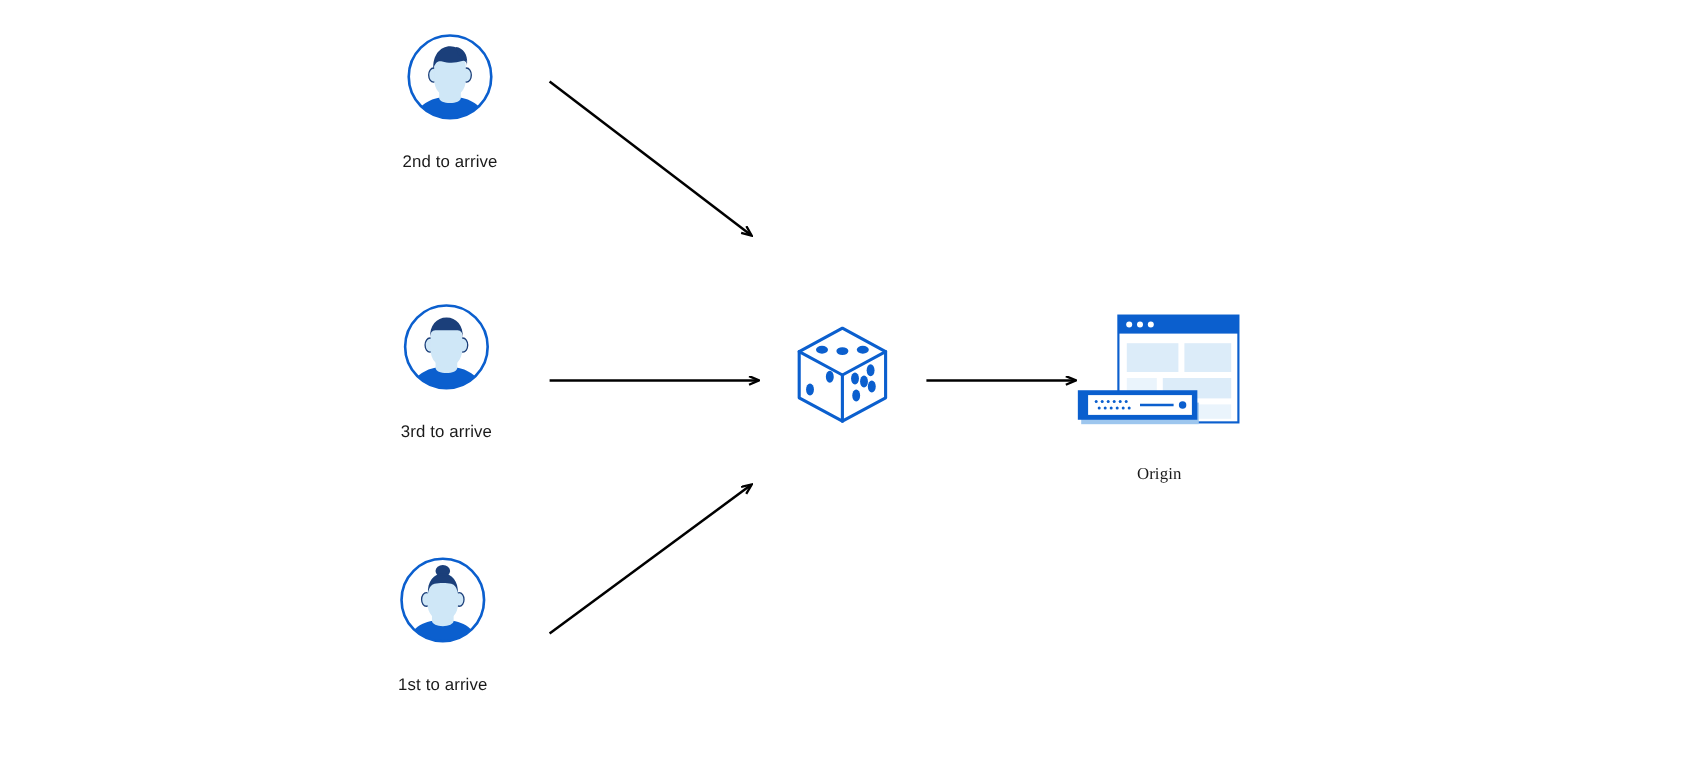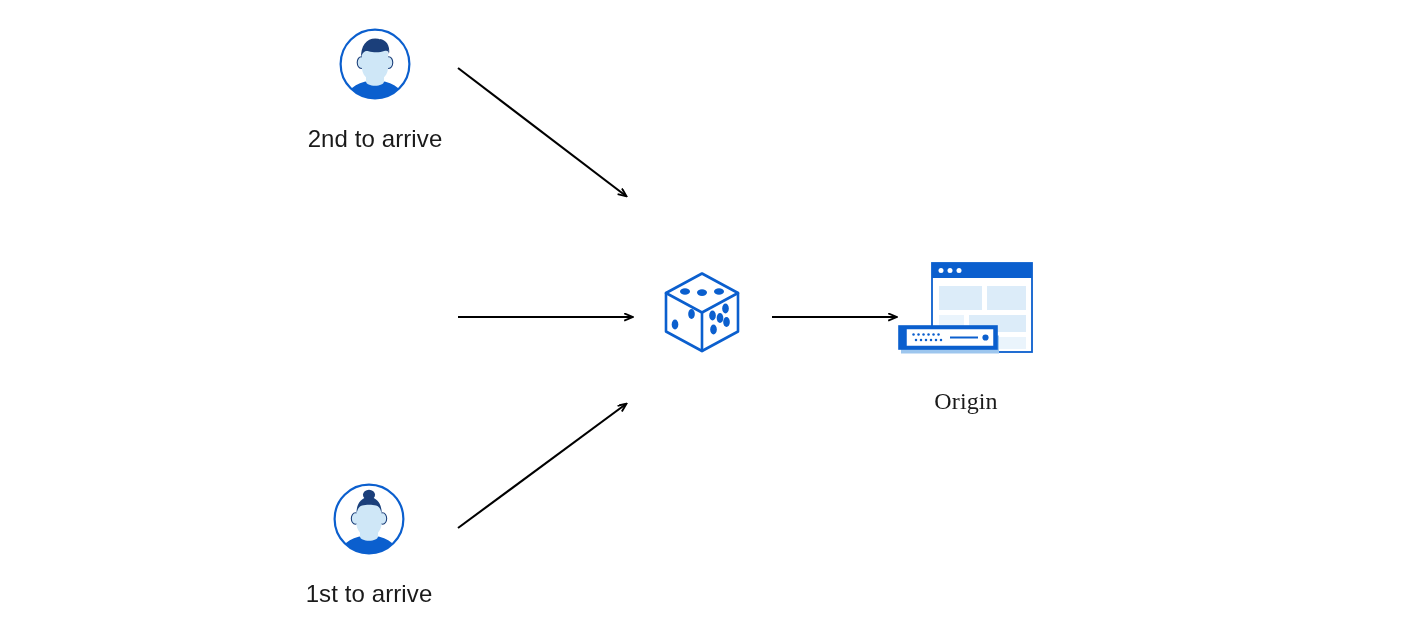"2nd to arrive" .node-label { font-size: 24px -> 14px }
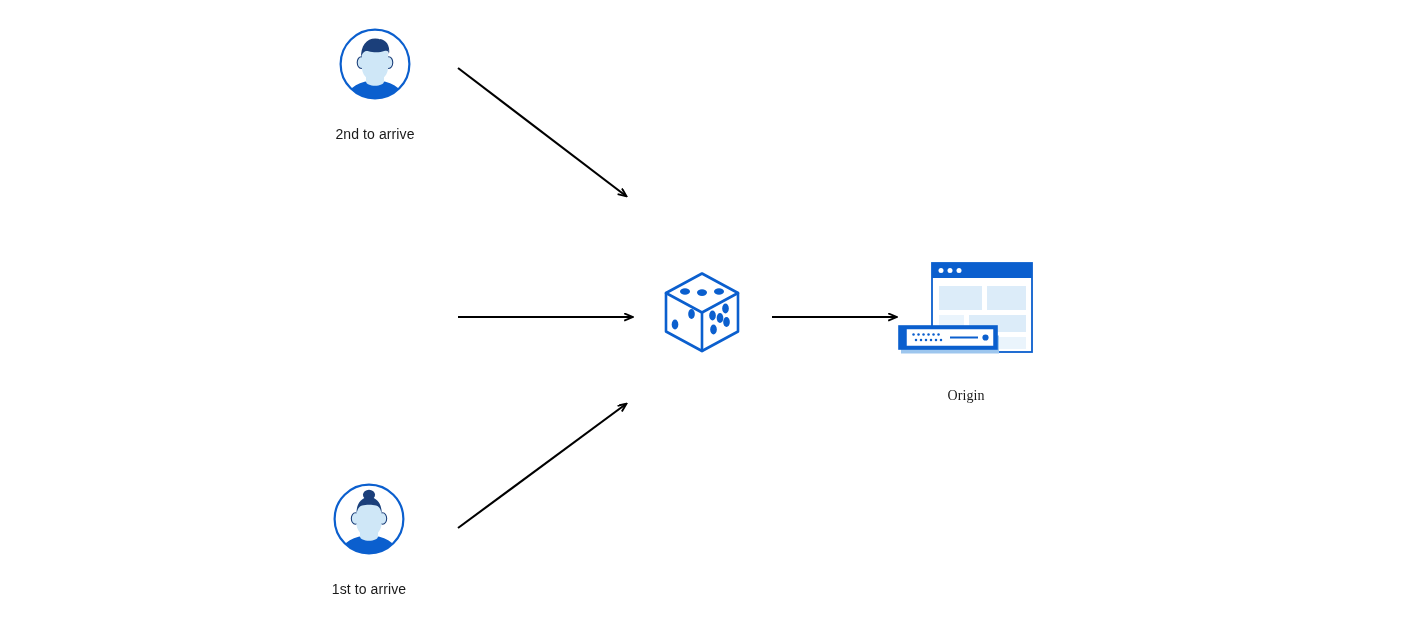"3rd to arrive" div.node { html: none -> <div> <svg> <defs> <clipPath> <circle></circle> </clipPath> </defs> <circle></circle> <g> <path></path> <path></path> <ellipse></ellipse> <ellipse></ellipse> <path></path> <path></path> </g> <circle></circle> </svg> <div>3rd to arrive</div> </div> }
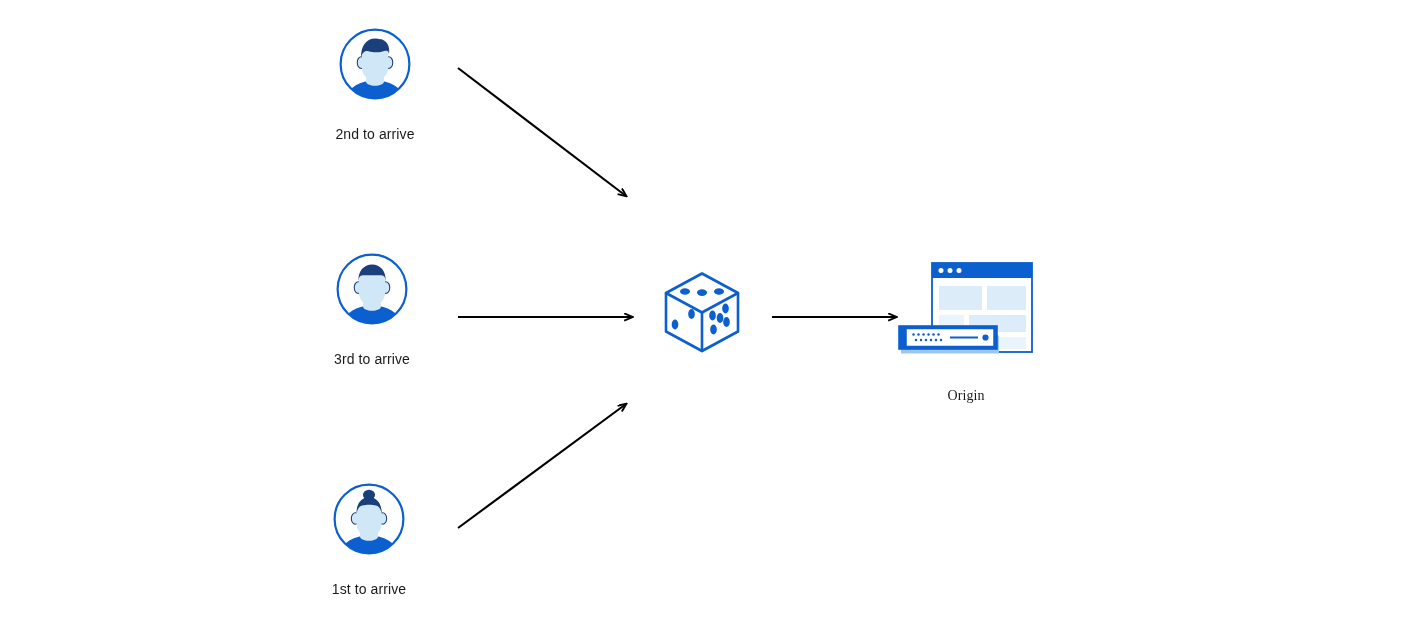"1st to arrive" div.node { top: 481px -> 462px }
